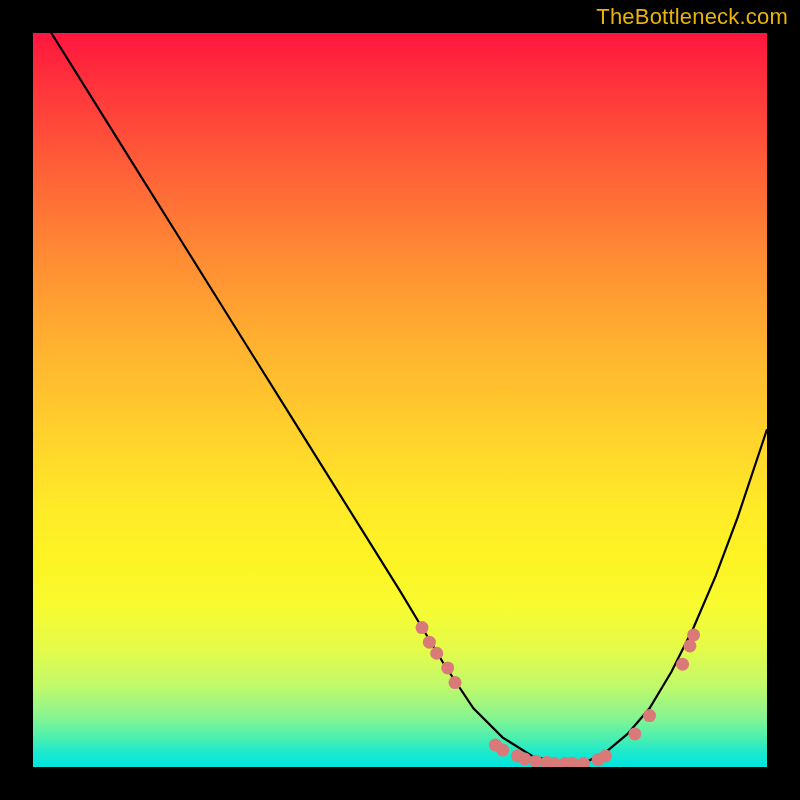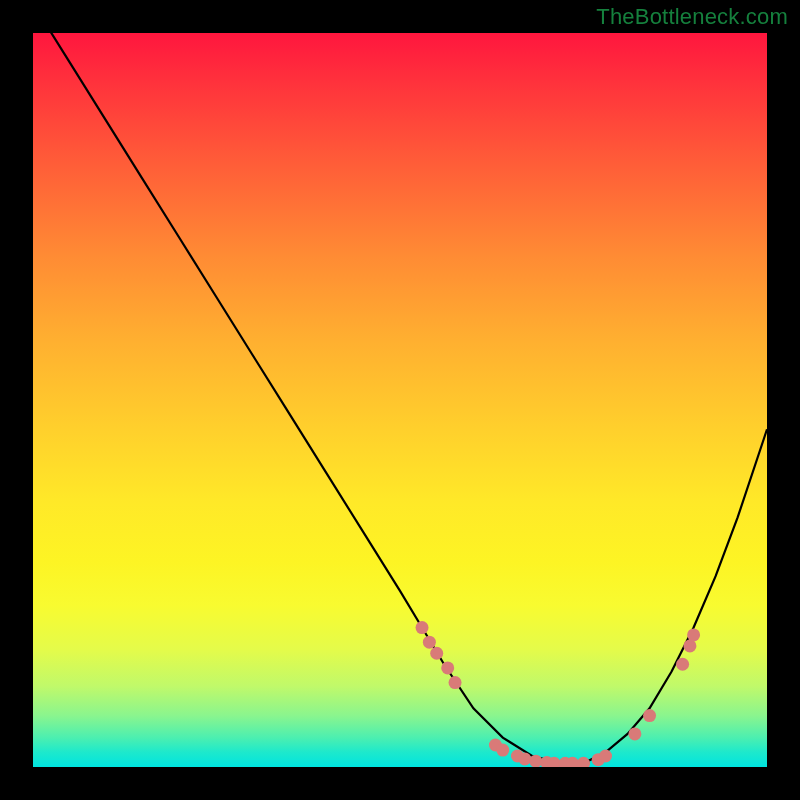"TheBottleneck.com" .watermark { color: #15803d -> #eab308 }
